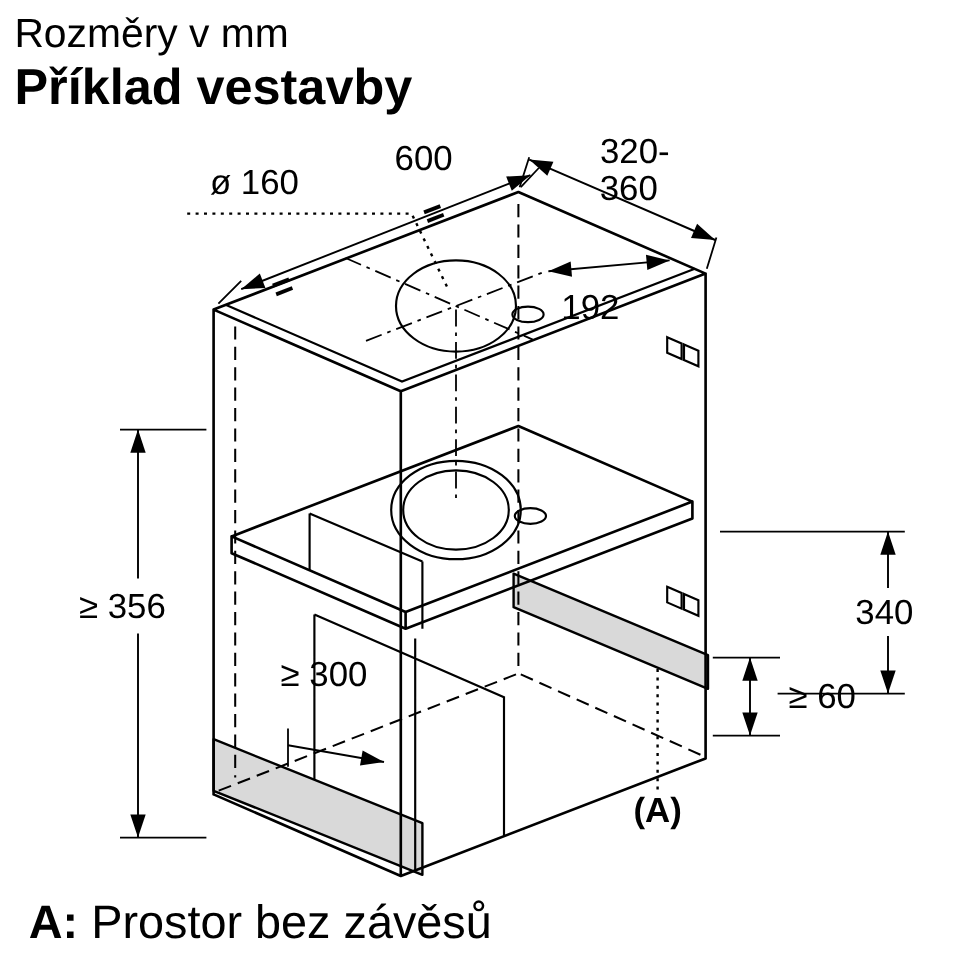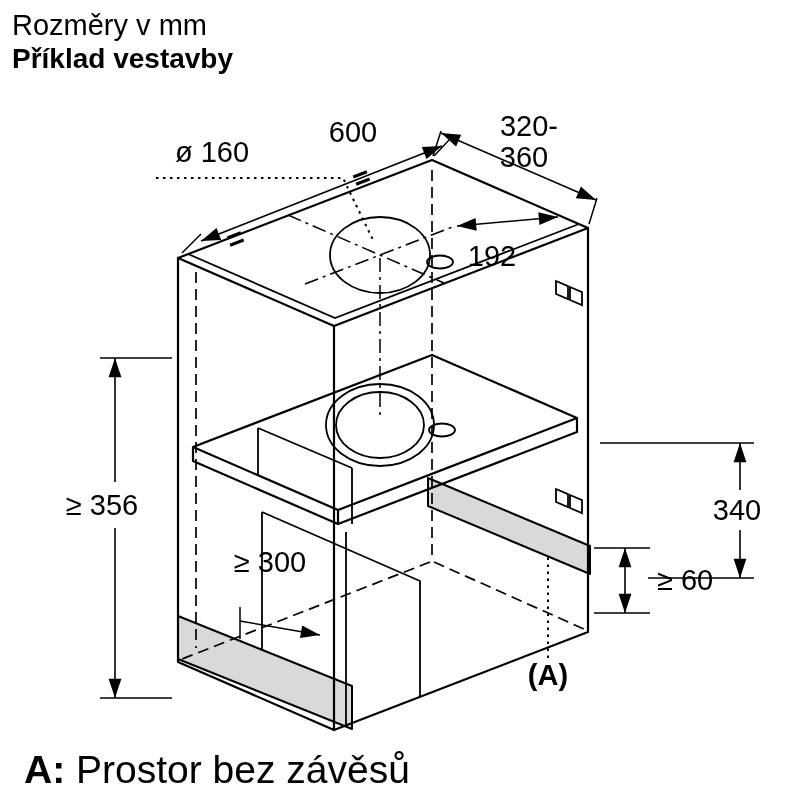"Rozměry v mm" .hdr .t1 { font-size: 29px -> 34px }
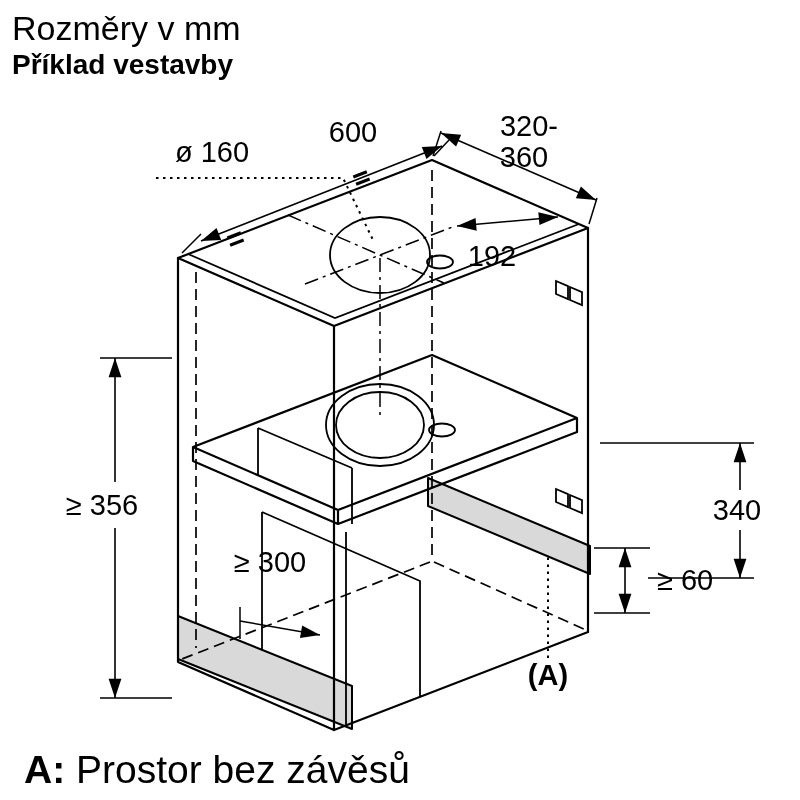"Příklad vestavby" .hdr .t2 { font-size: 28px -> 42px }
